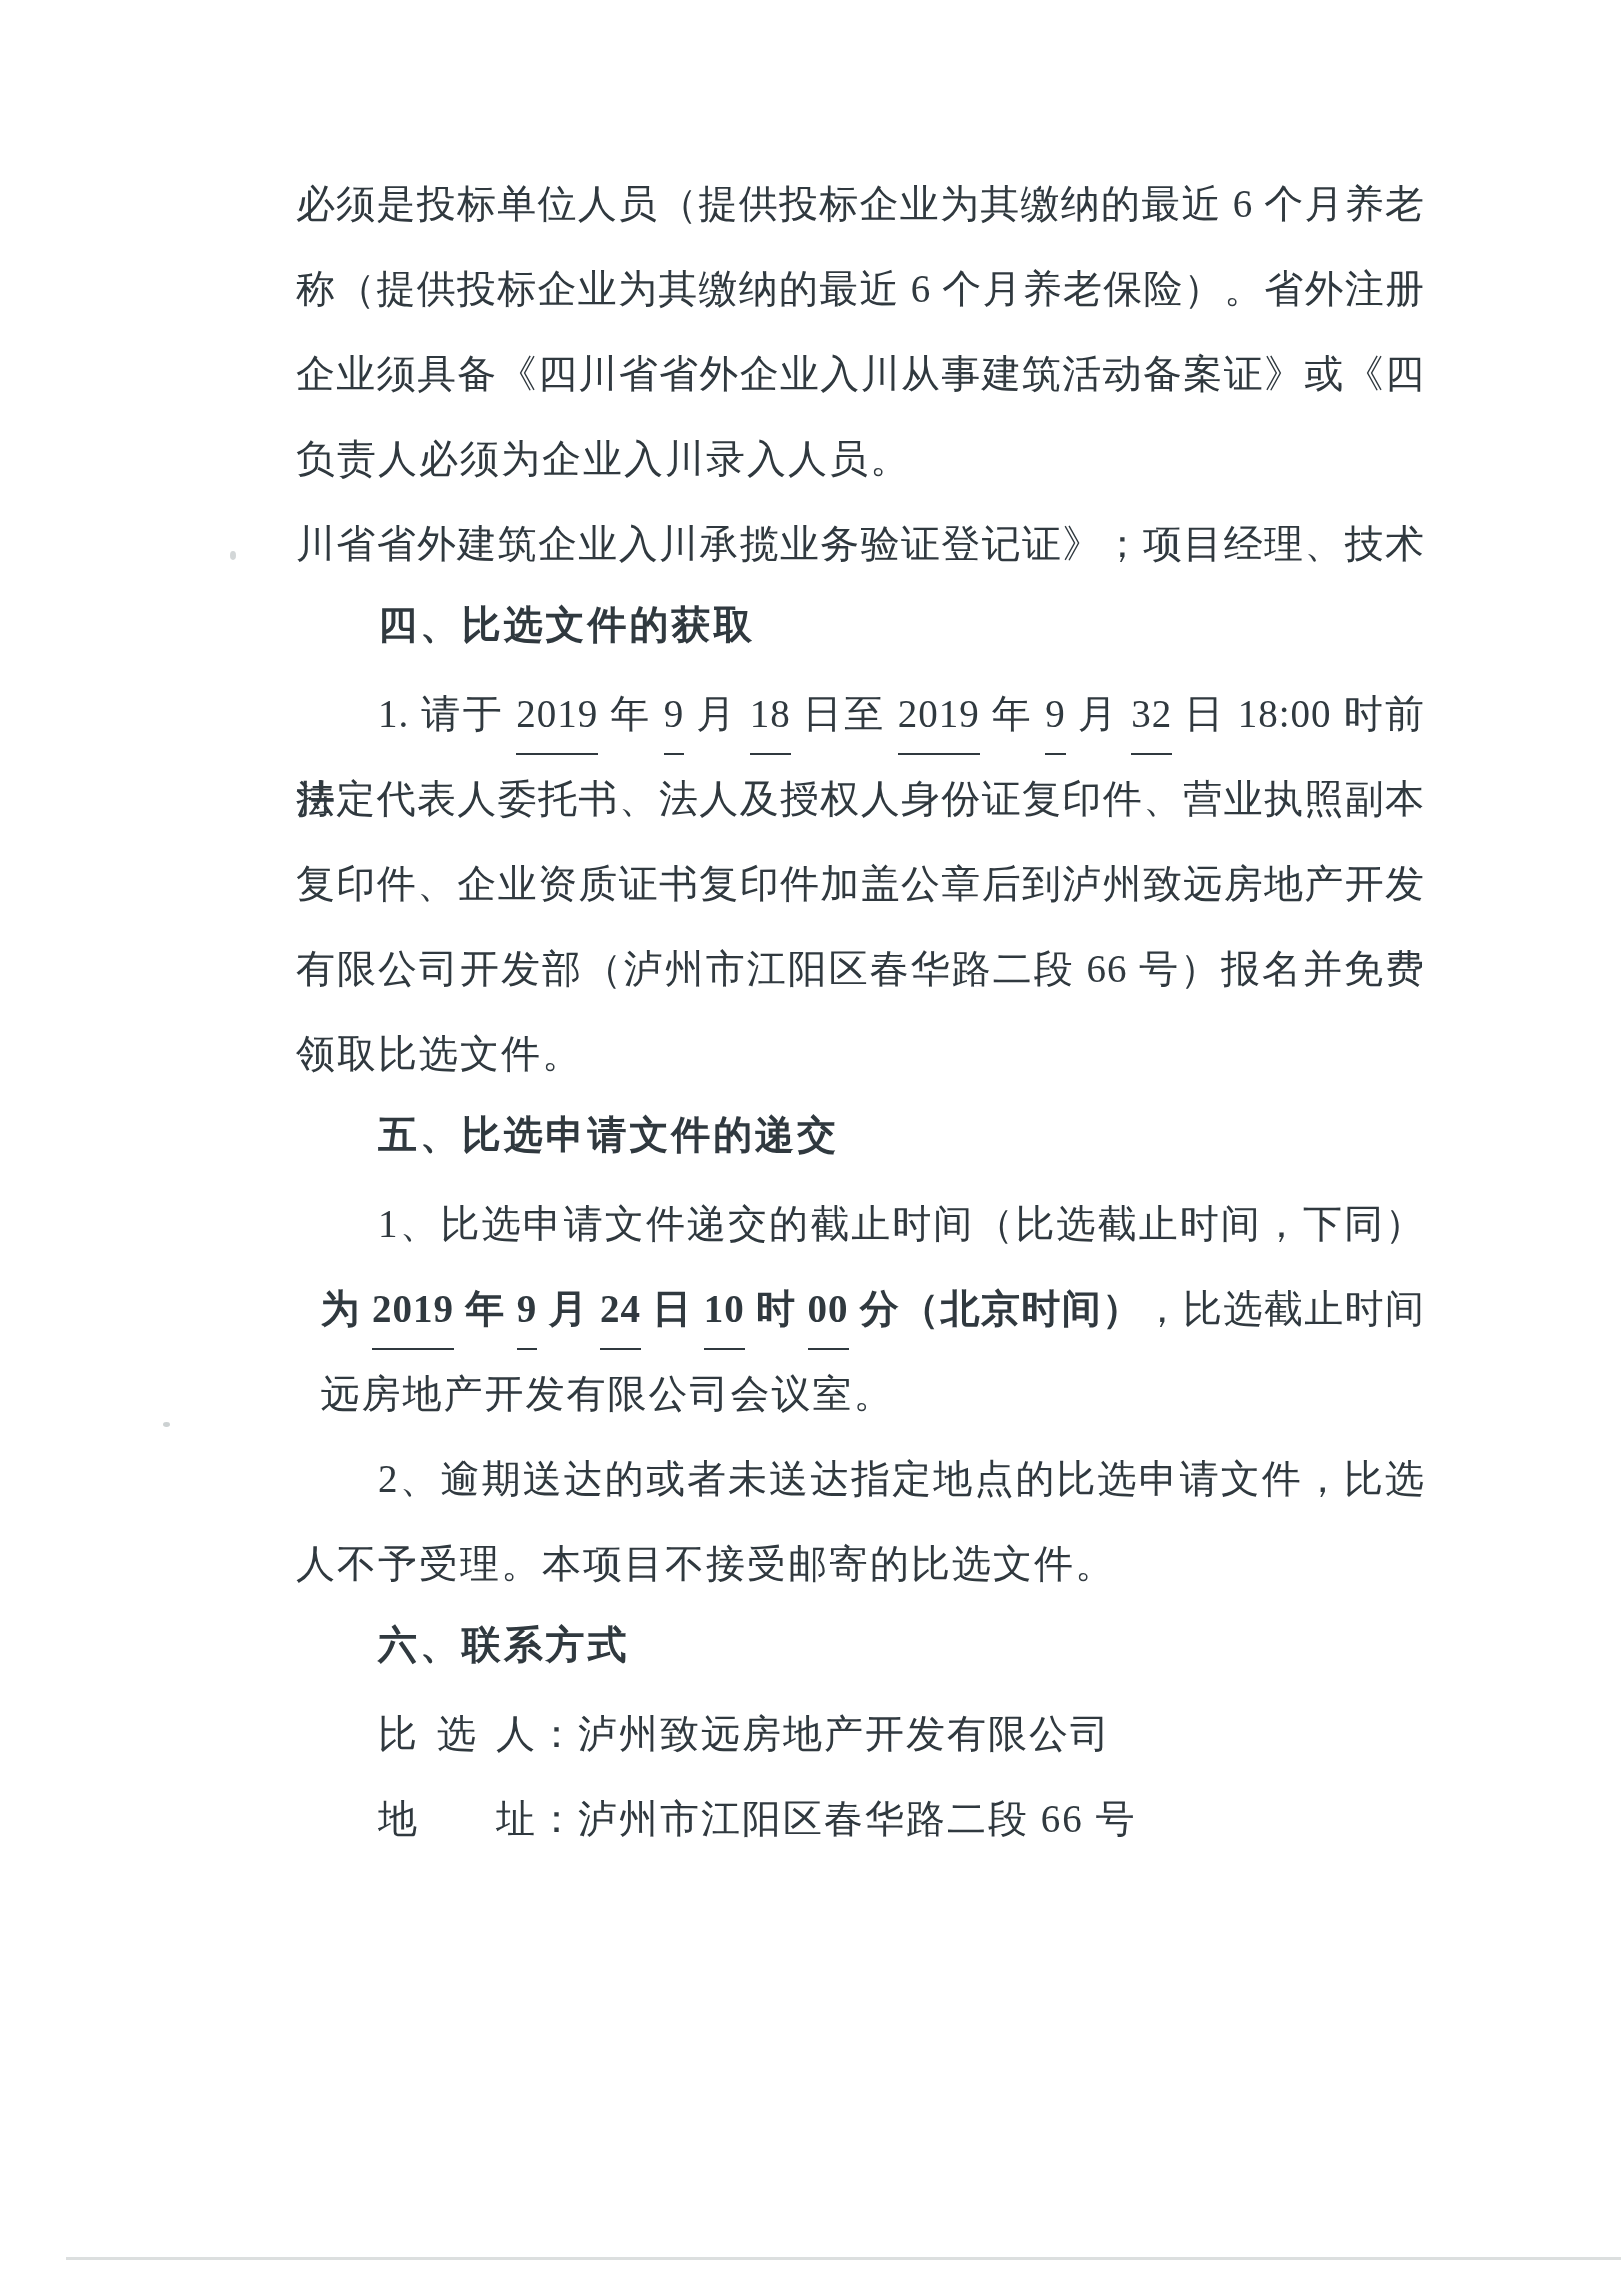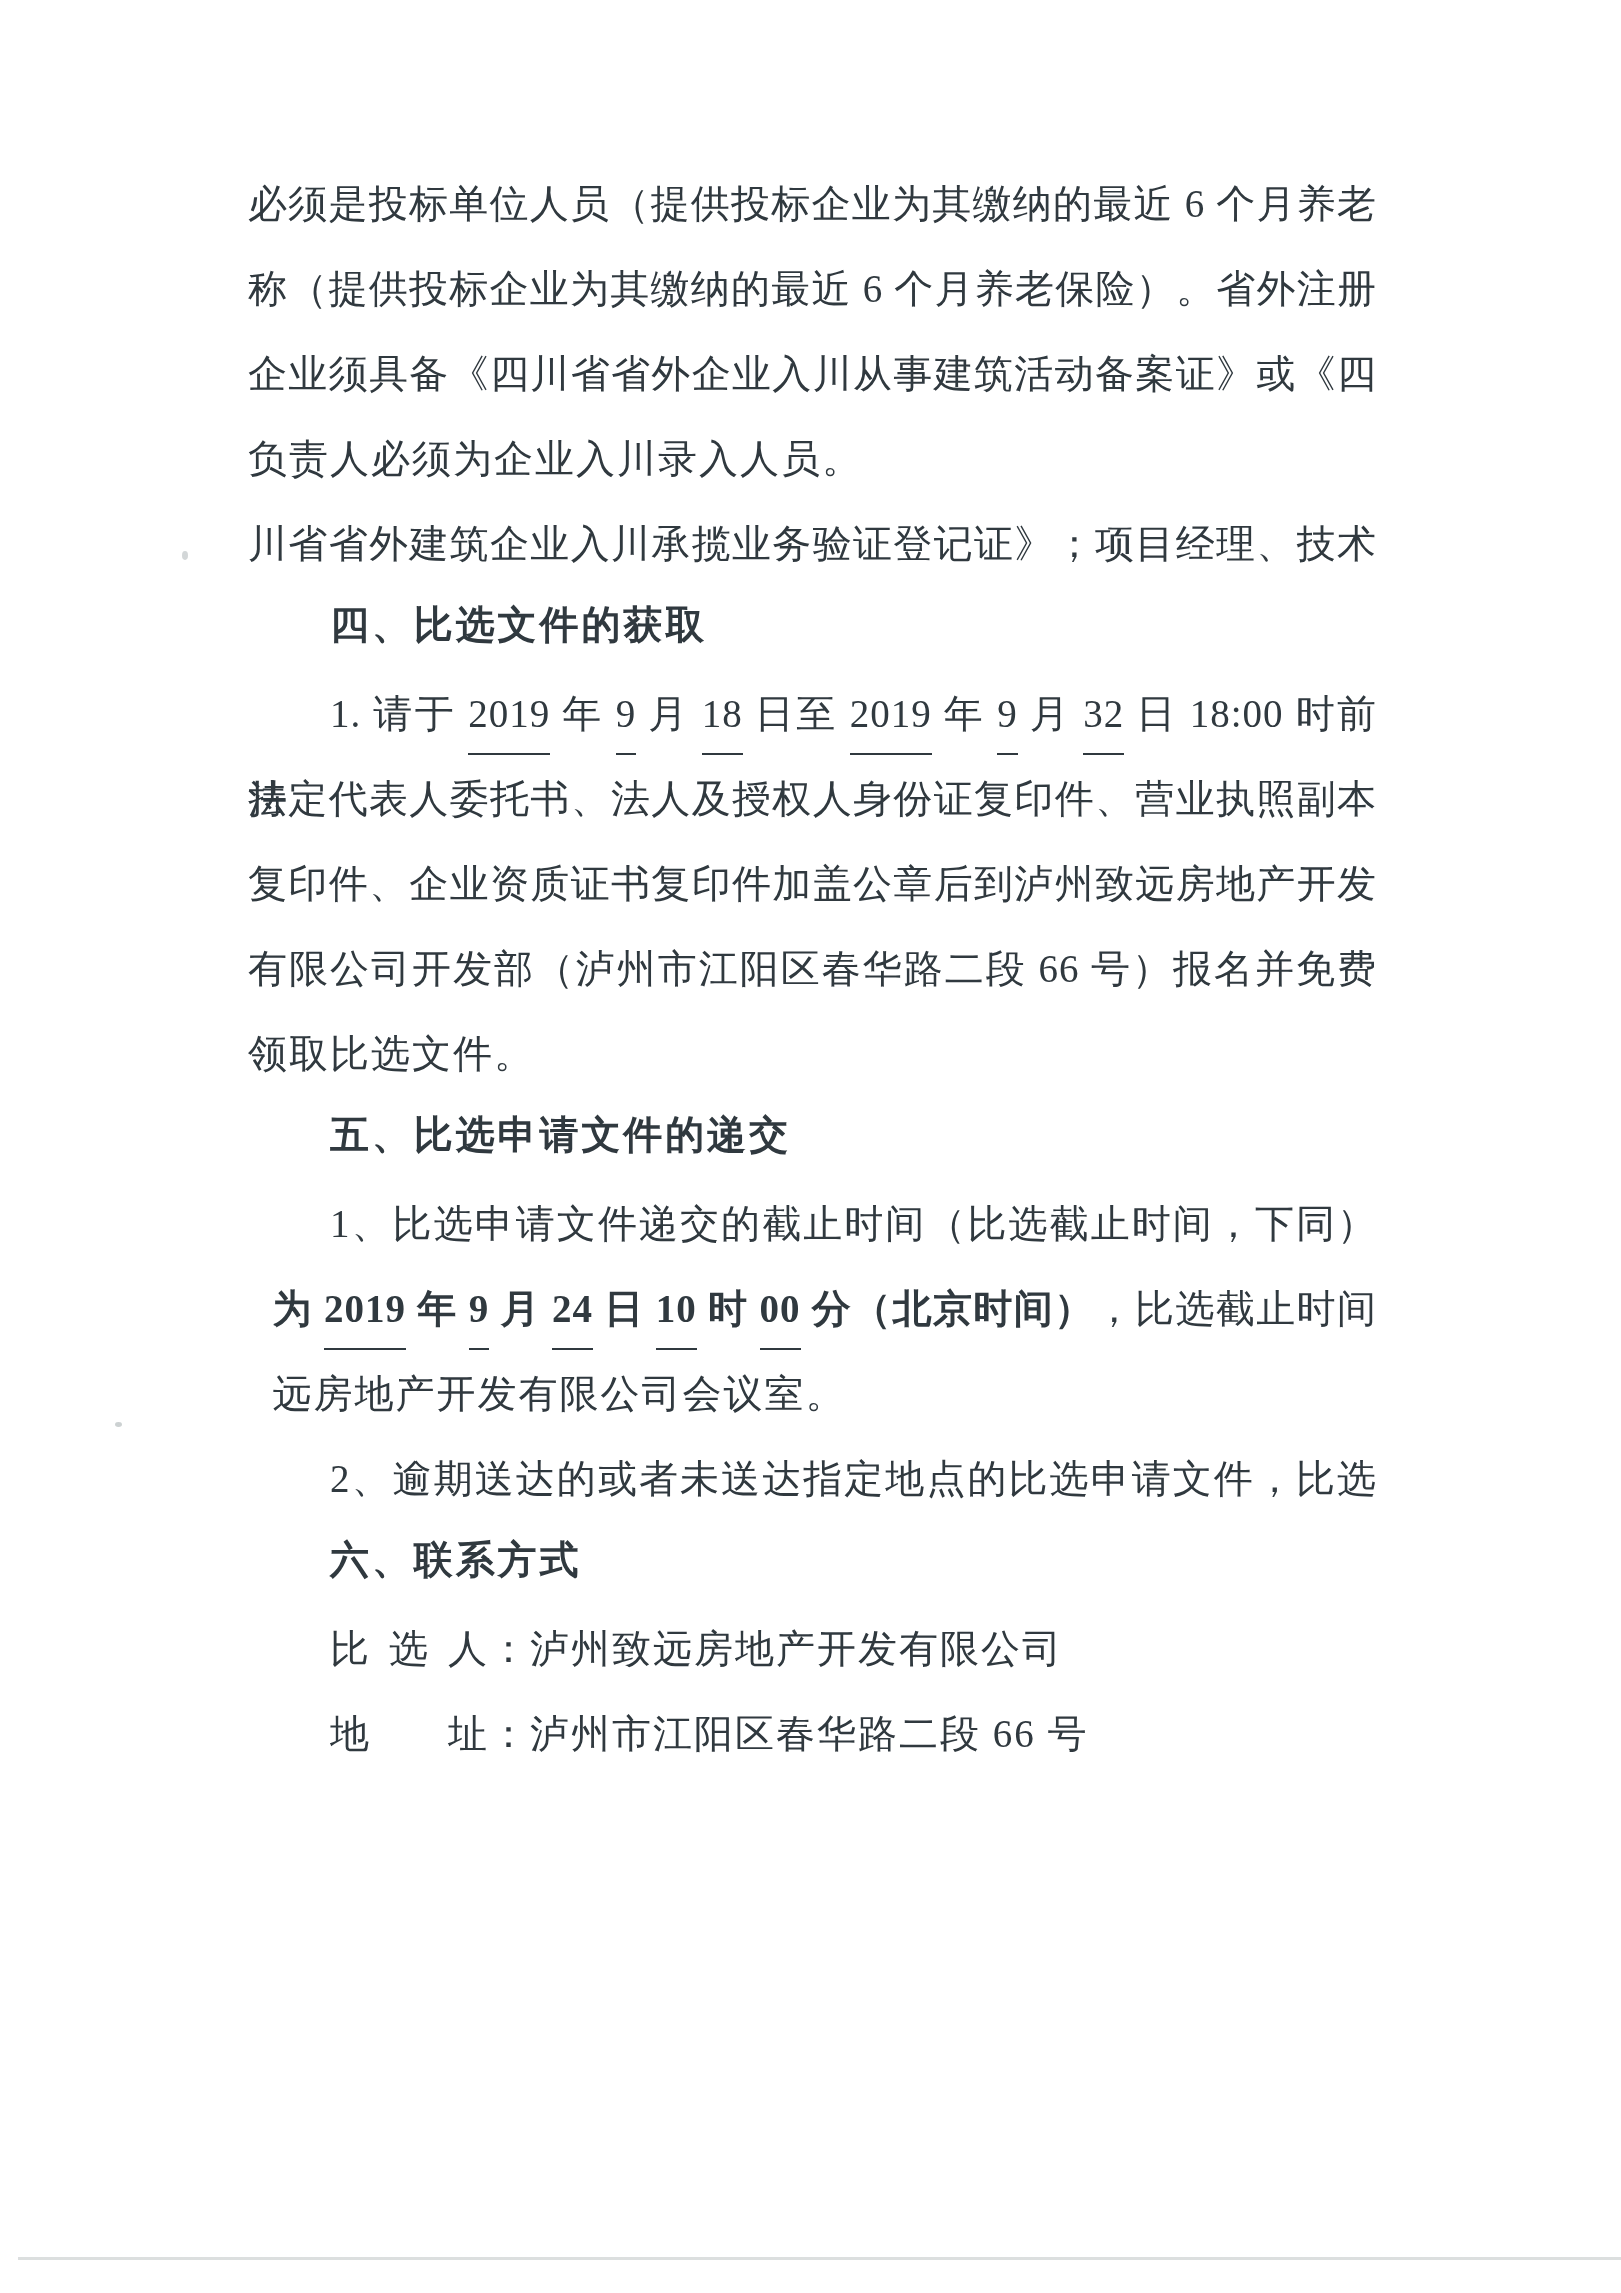"必须是投标单位人员（提供投标企业为其缴纳的最近 6 个月养老" .page { margin-left: none -> 48px }
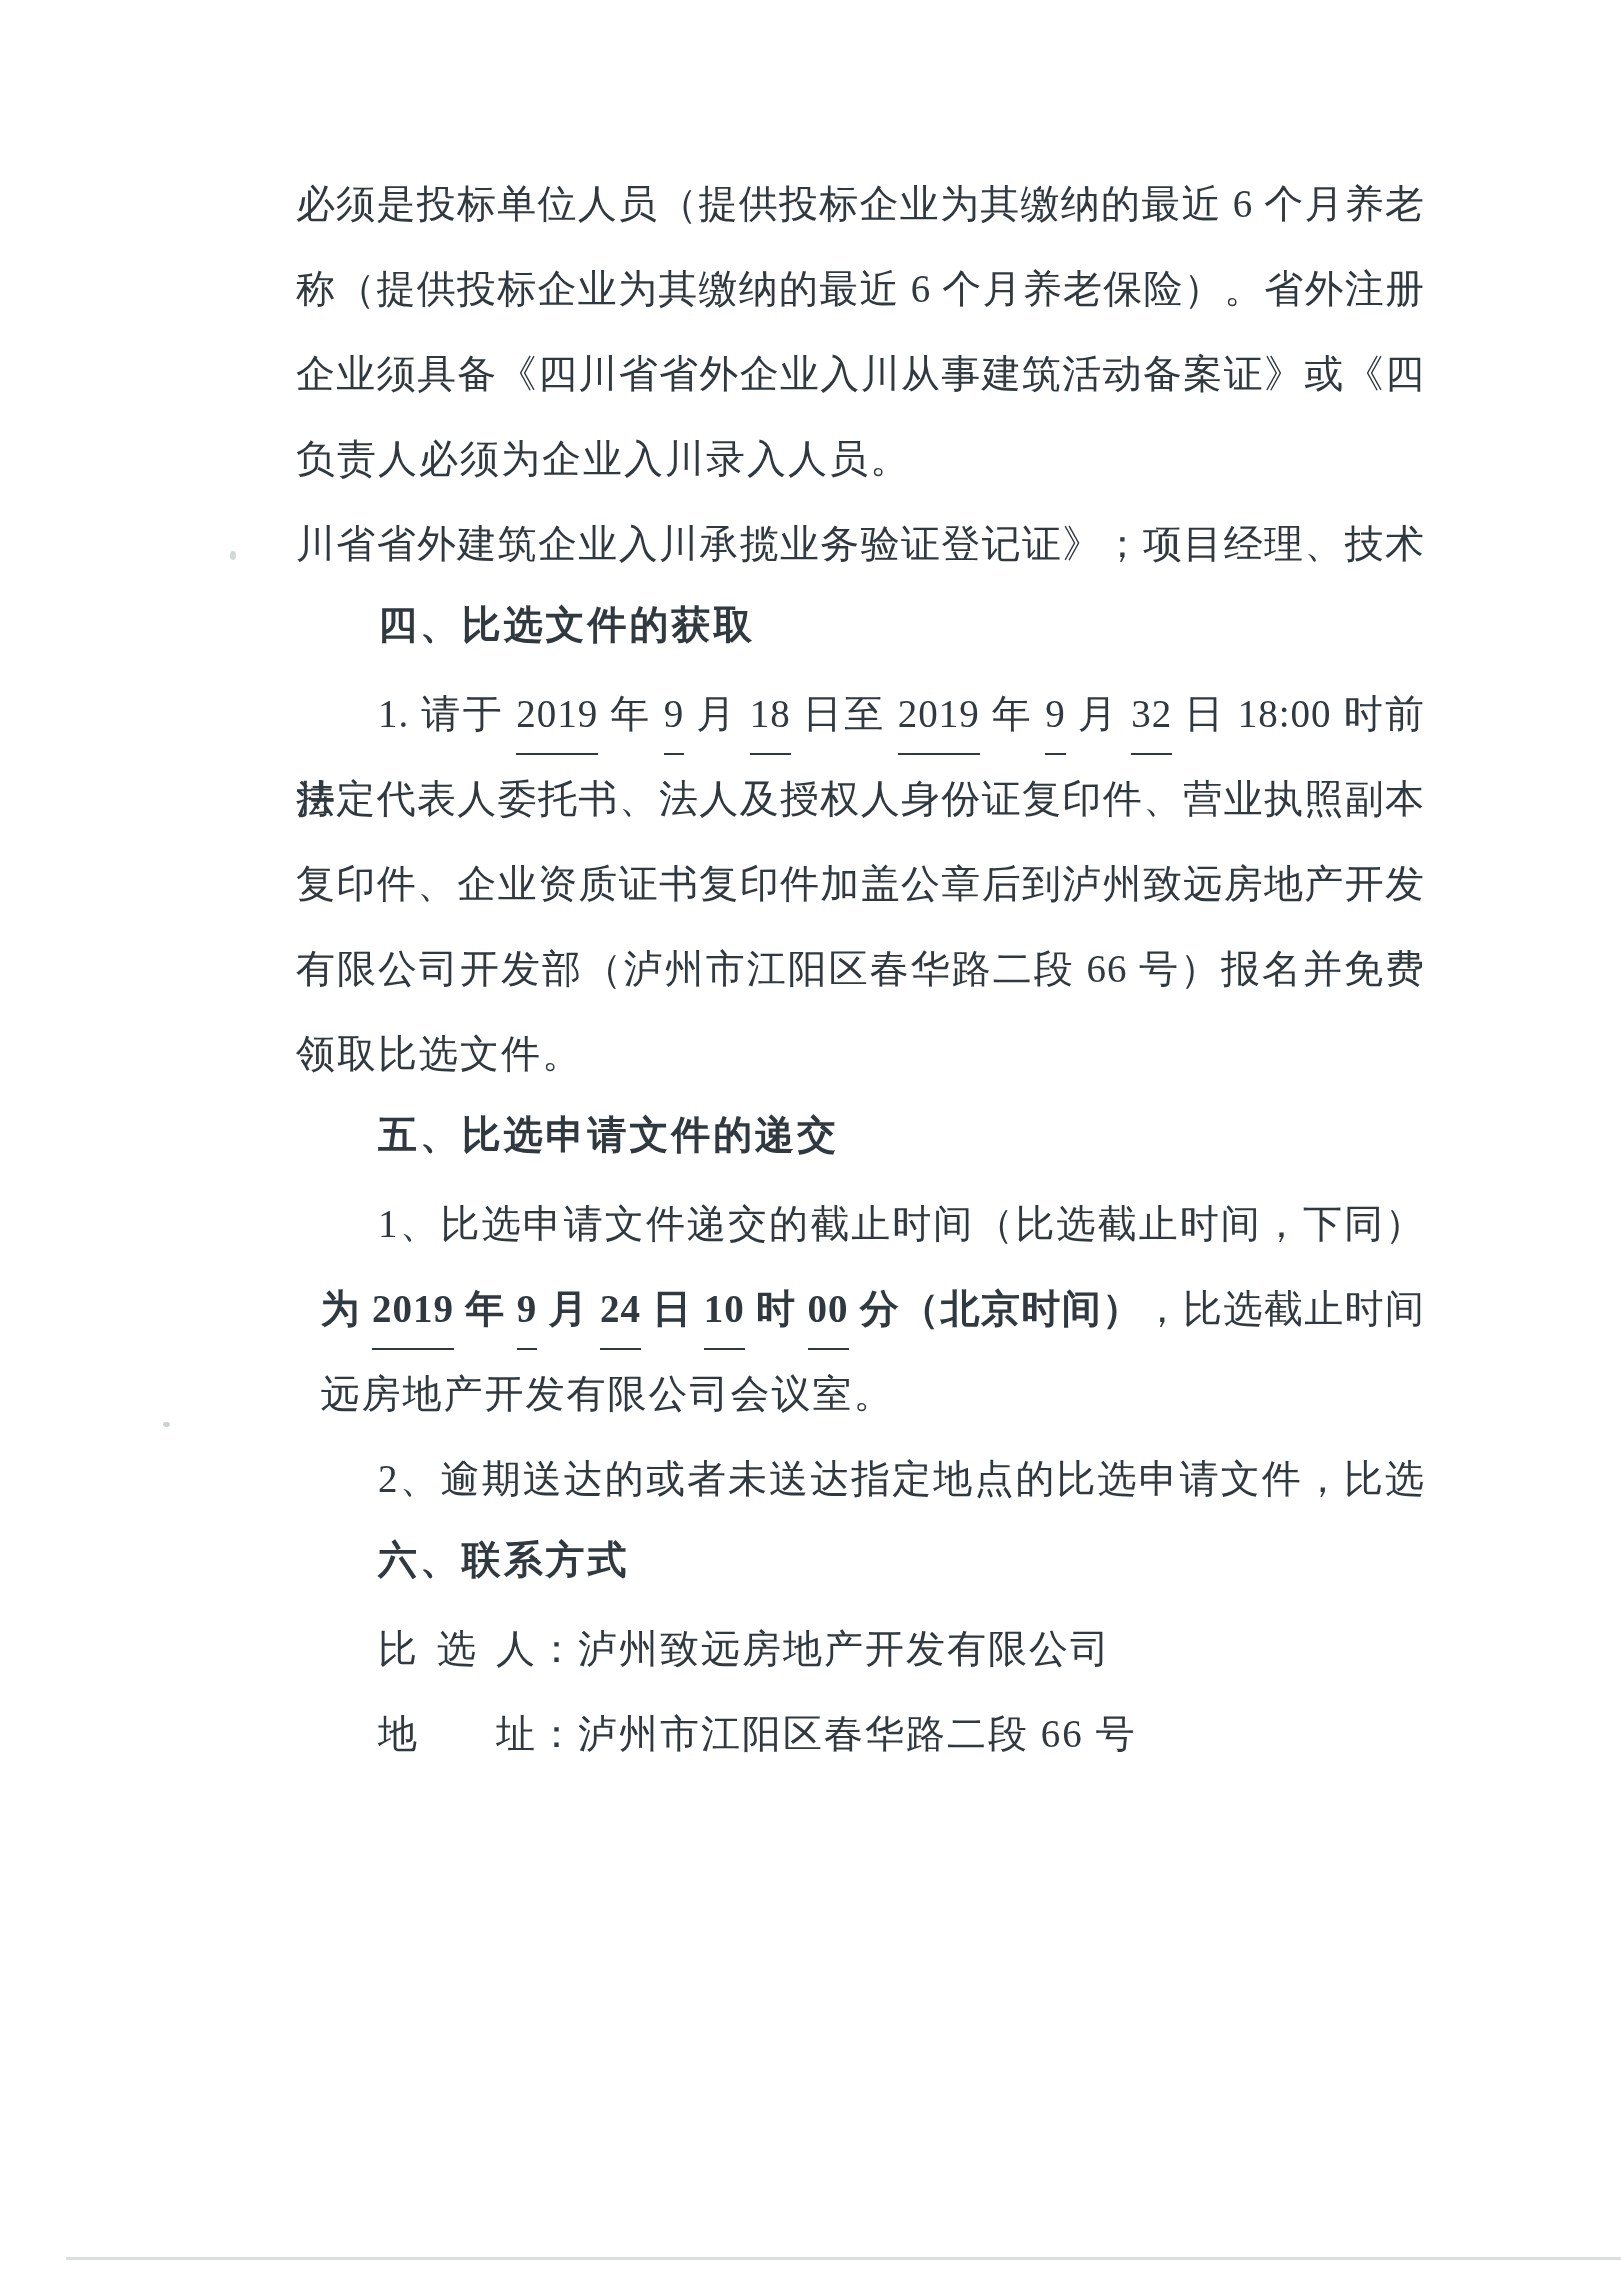"人不予受理。本项目不接受邮寄的比选文件。" div.line { html: none -> <div><span>人不予受理。本项目不接受邮寄的比选文件。</span></div> }
